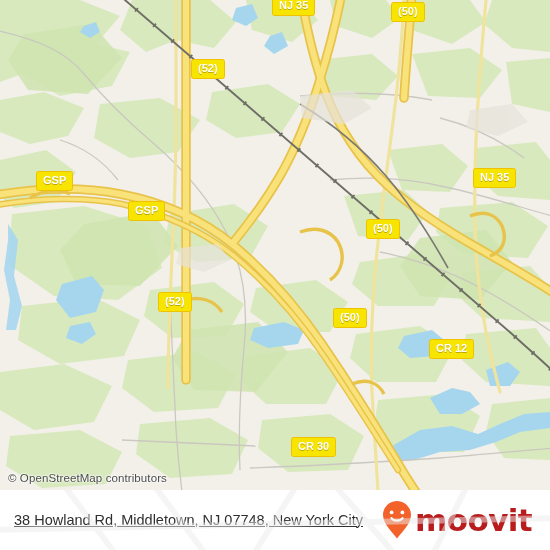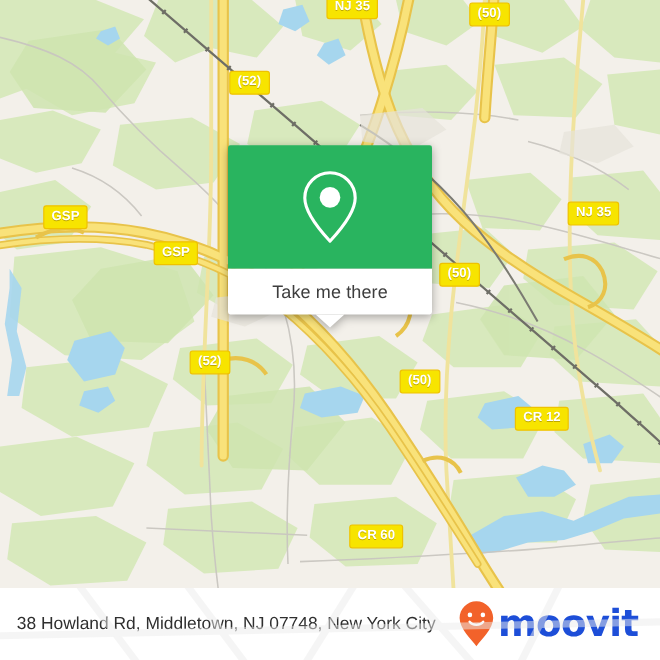"Take me there" div.popup { html: <div> <div> <svg> <path></path> <circle></circle> </svg> </div> <div> <span>Take me there</span> </div> <div></div> </div> -> none }
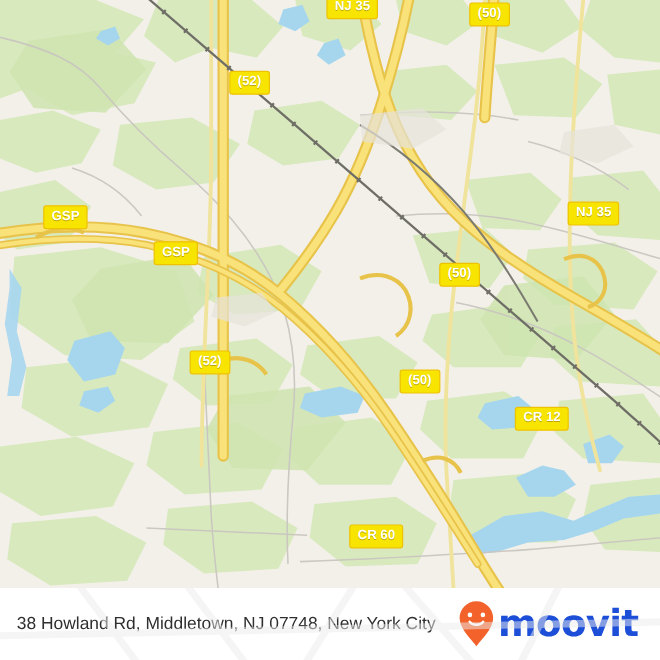"CR 60" span { text: 60 -> 30 }
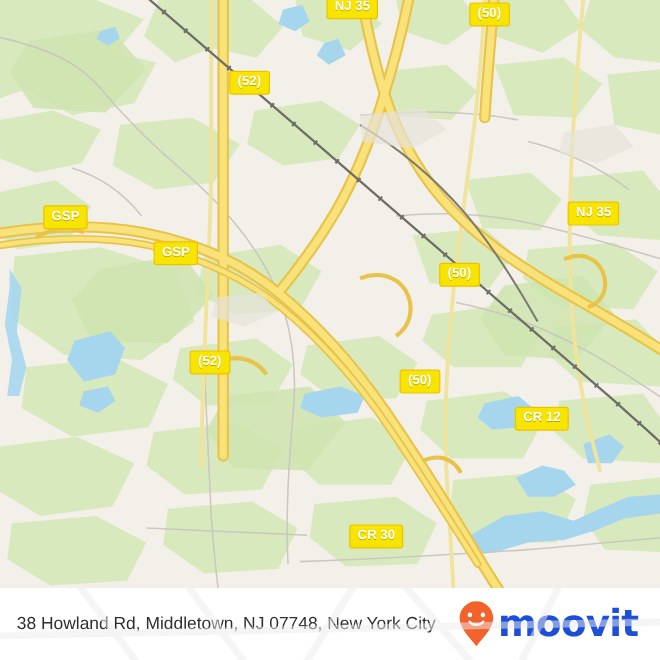"© OpenStreetMap contributors" div.attrib { html: none -> <div> <span>© OpenStreetMap contributors</span> </div> }
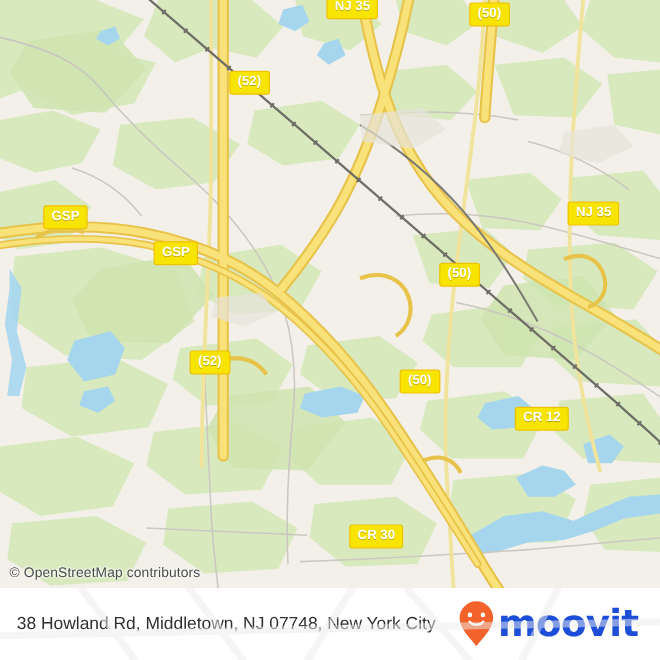"38 Howland Rd, Middletown, NJ" .footer-addr { text-decoration: none -> underline }
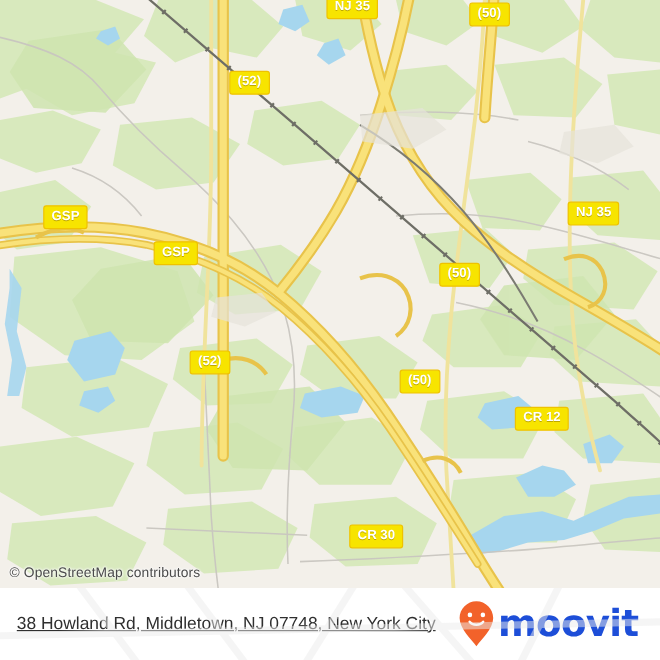"moovit" .brand-word { color: #1d4ed8 -> #b91c1c }
